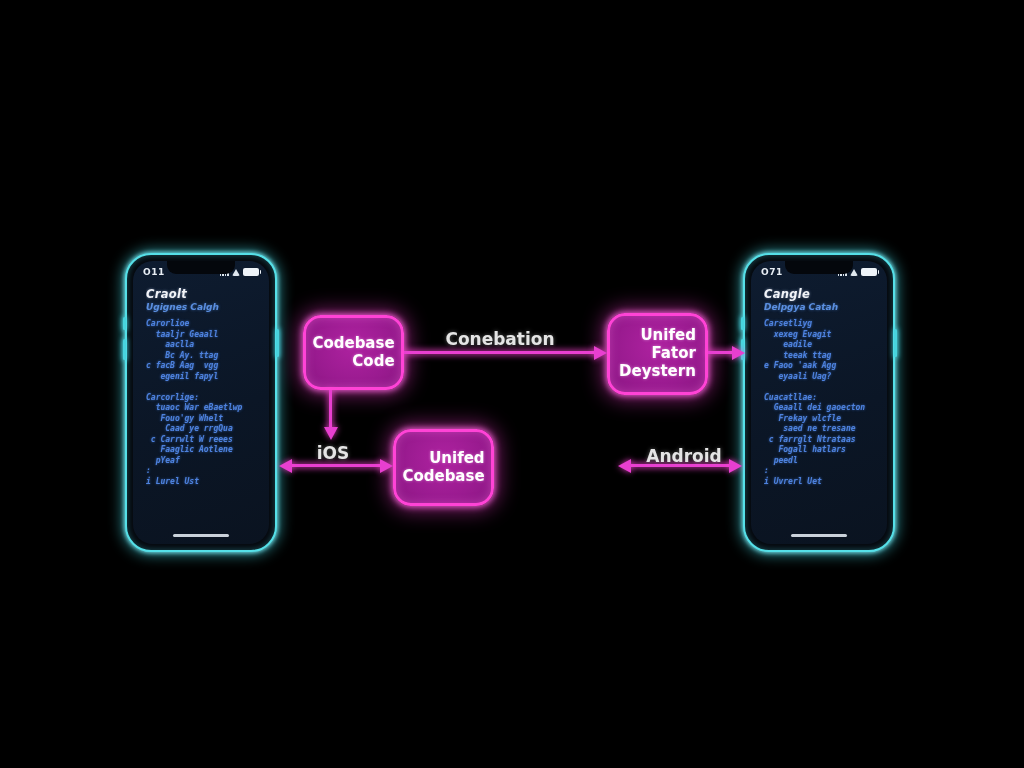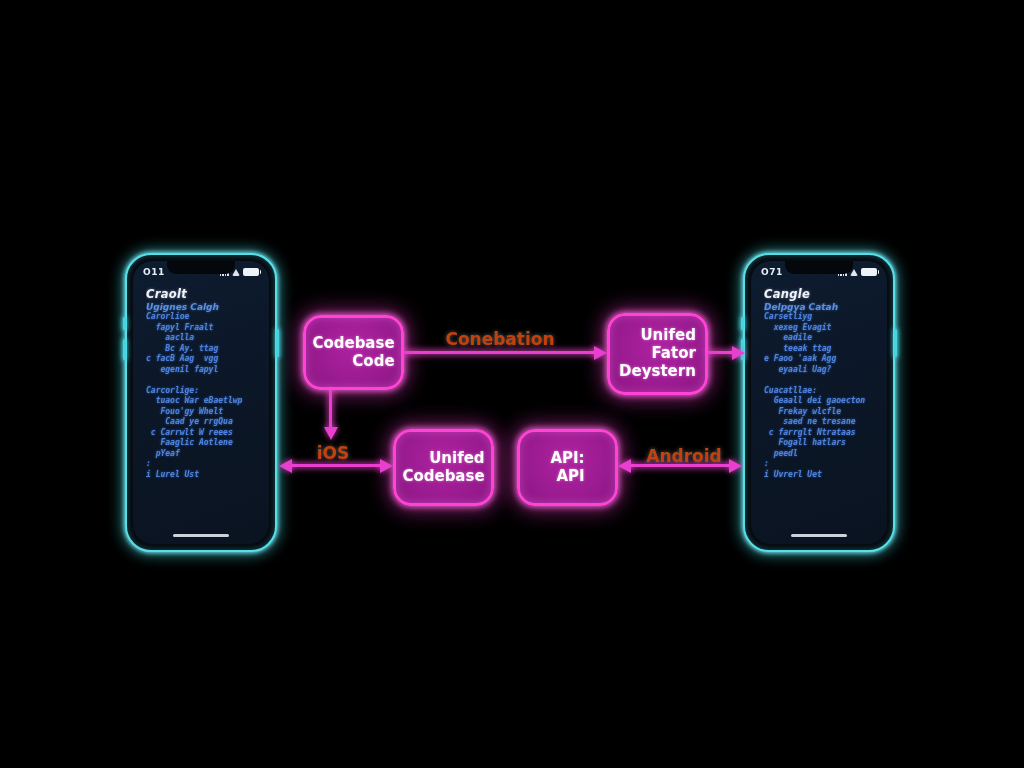"Carorlioe" .screen-lines { margin-top: none -> 7px }
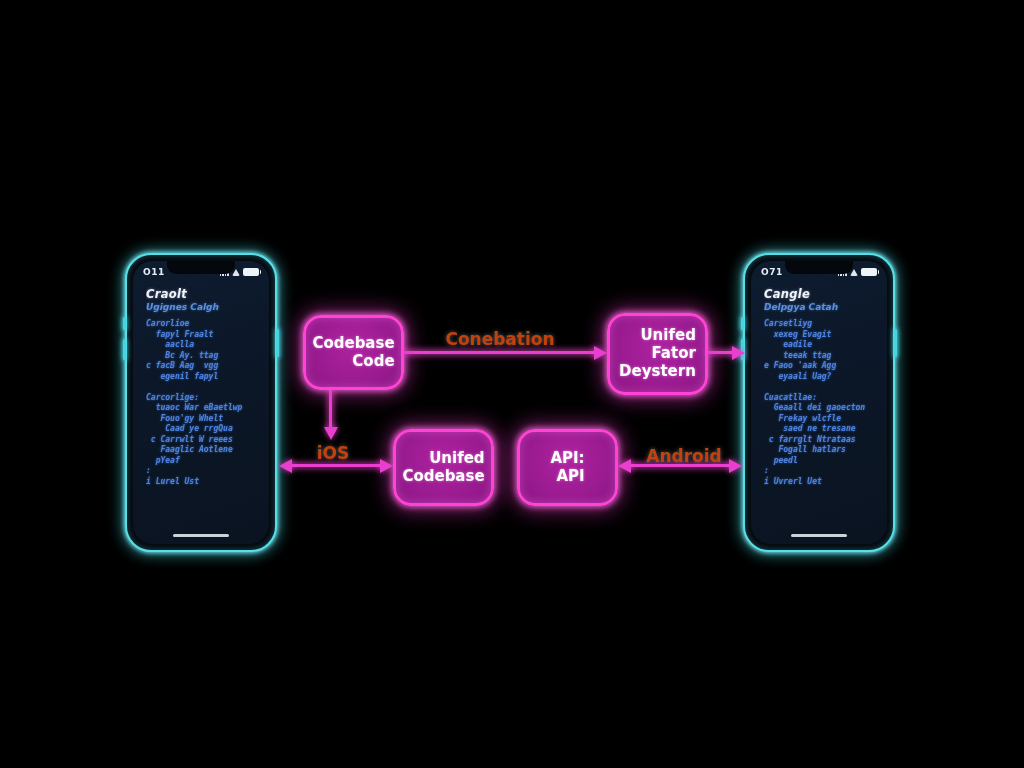"fapyl Fraalt" div { text: fapyl Fraalt -> taaljr Geaall }
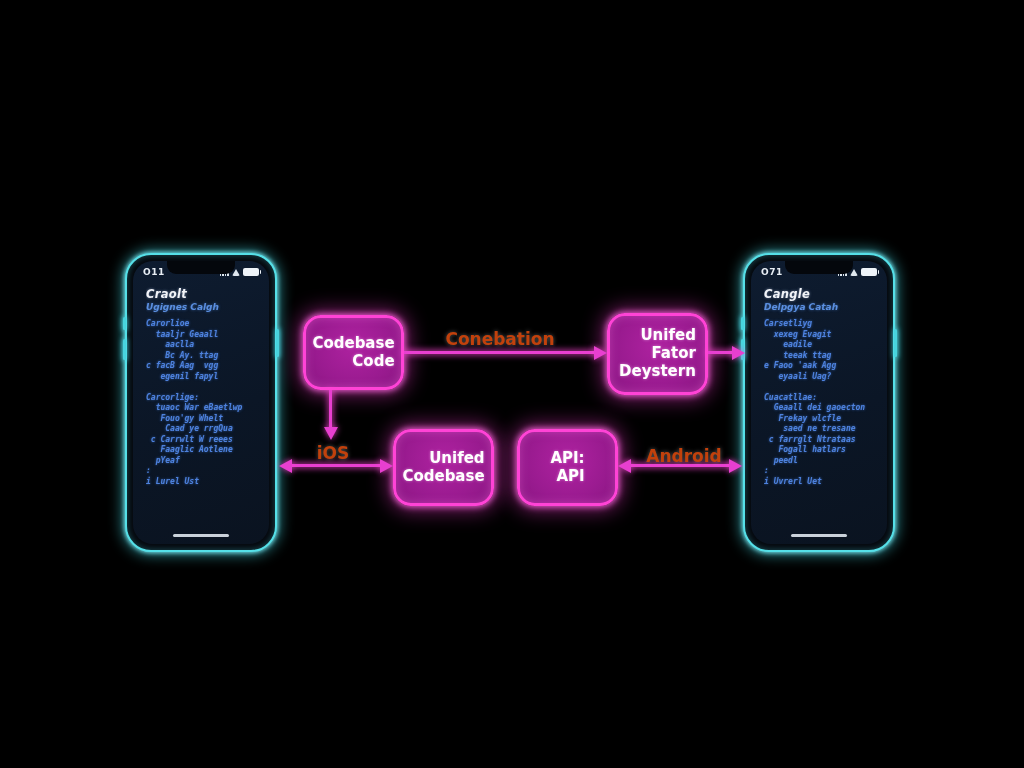"Conebation" .flow-label { color: #c2410c -> #e5e5e5 }
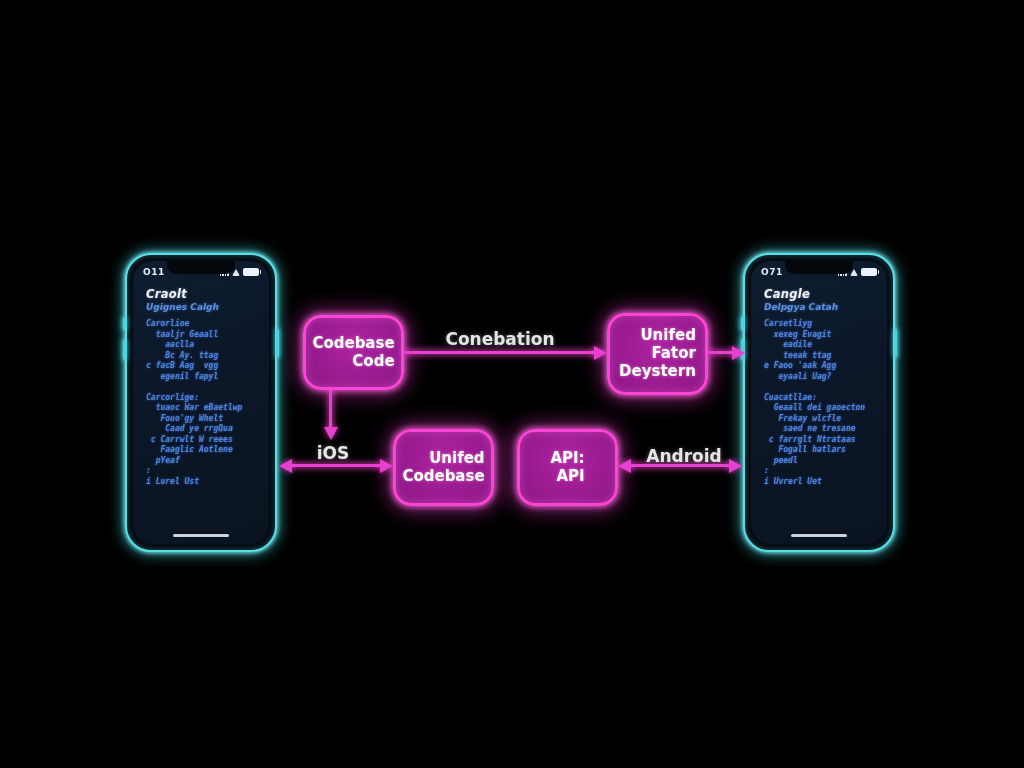"API:" div.fc-box { html: <div> <div>API: API</div> </div> -> none }
